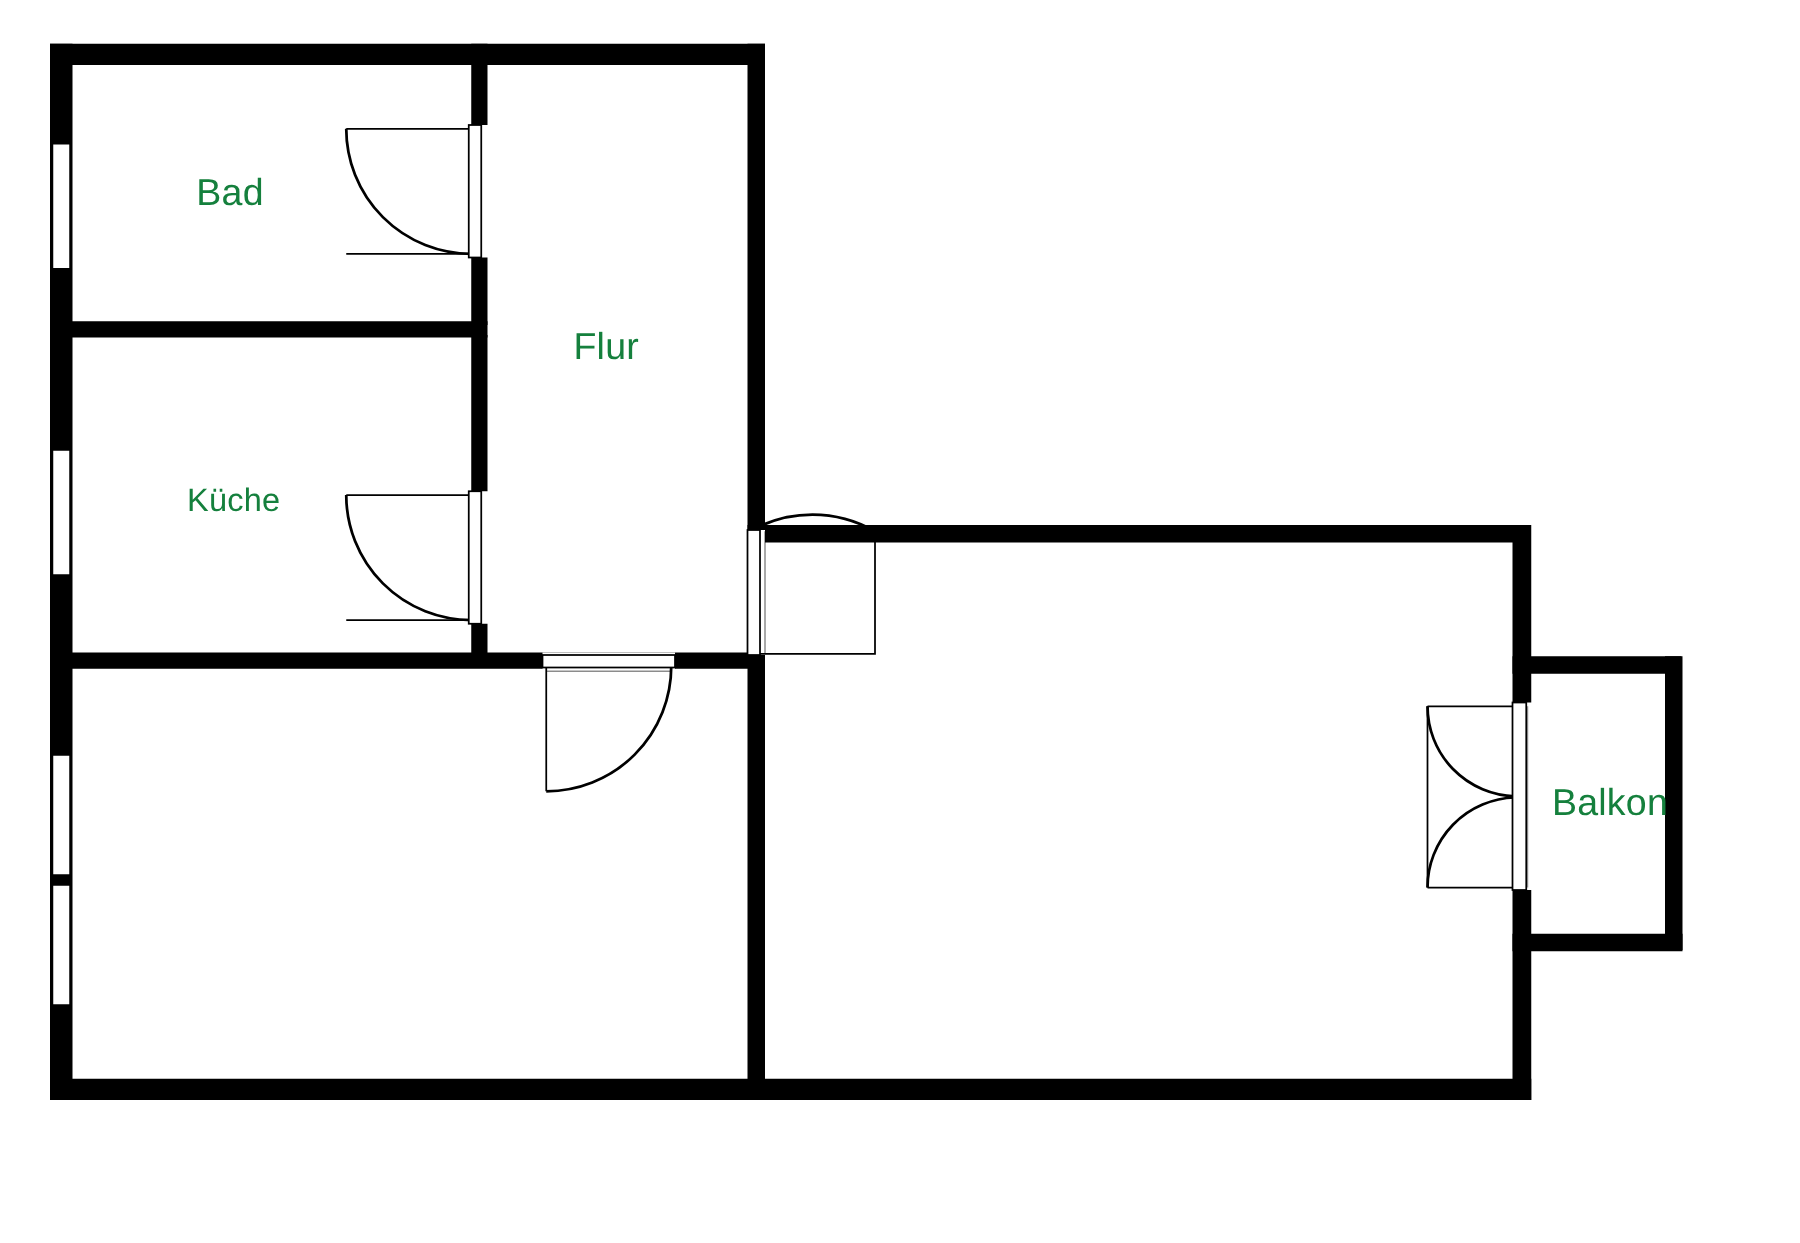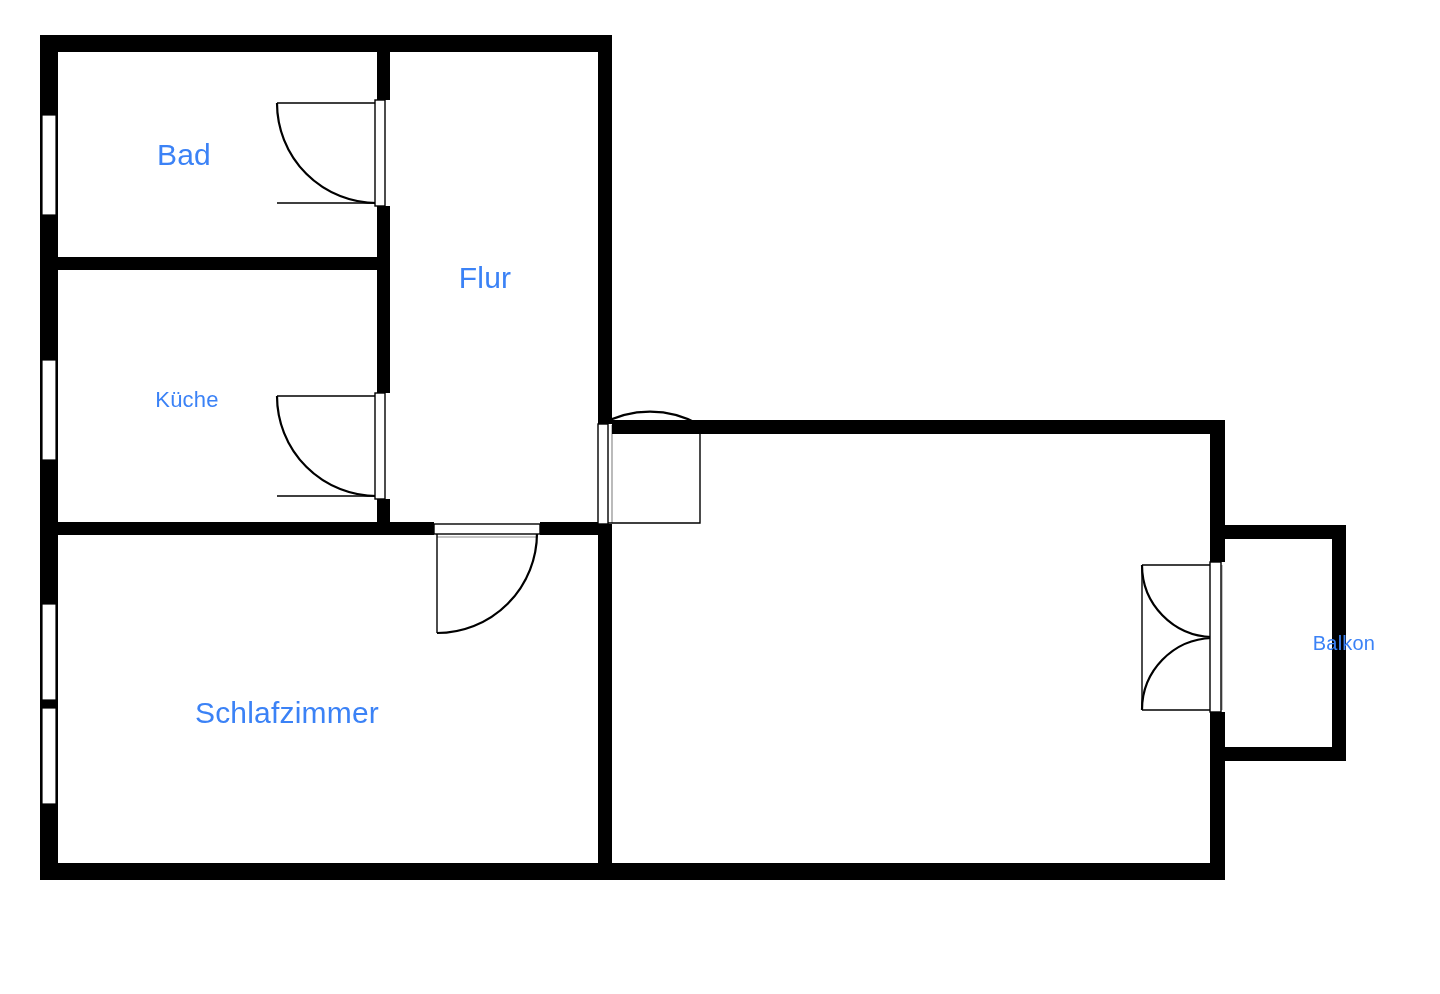"Bad" .room-label { color: #3b82f6 -> #15803d }
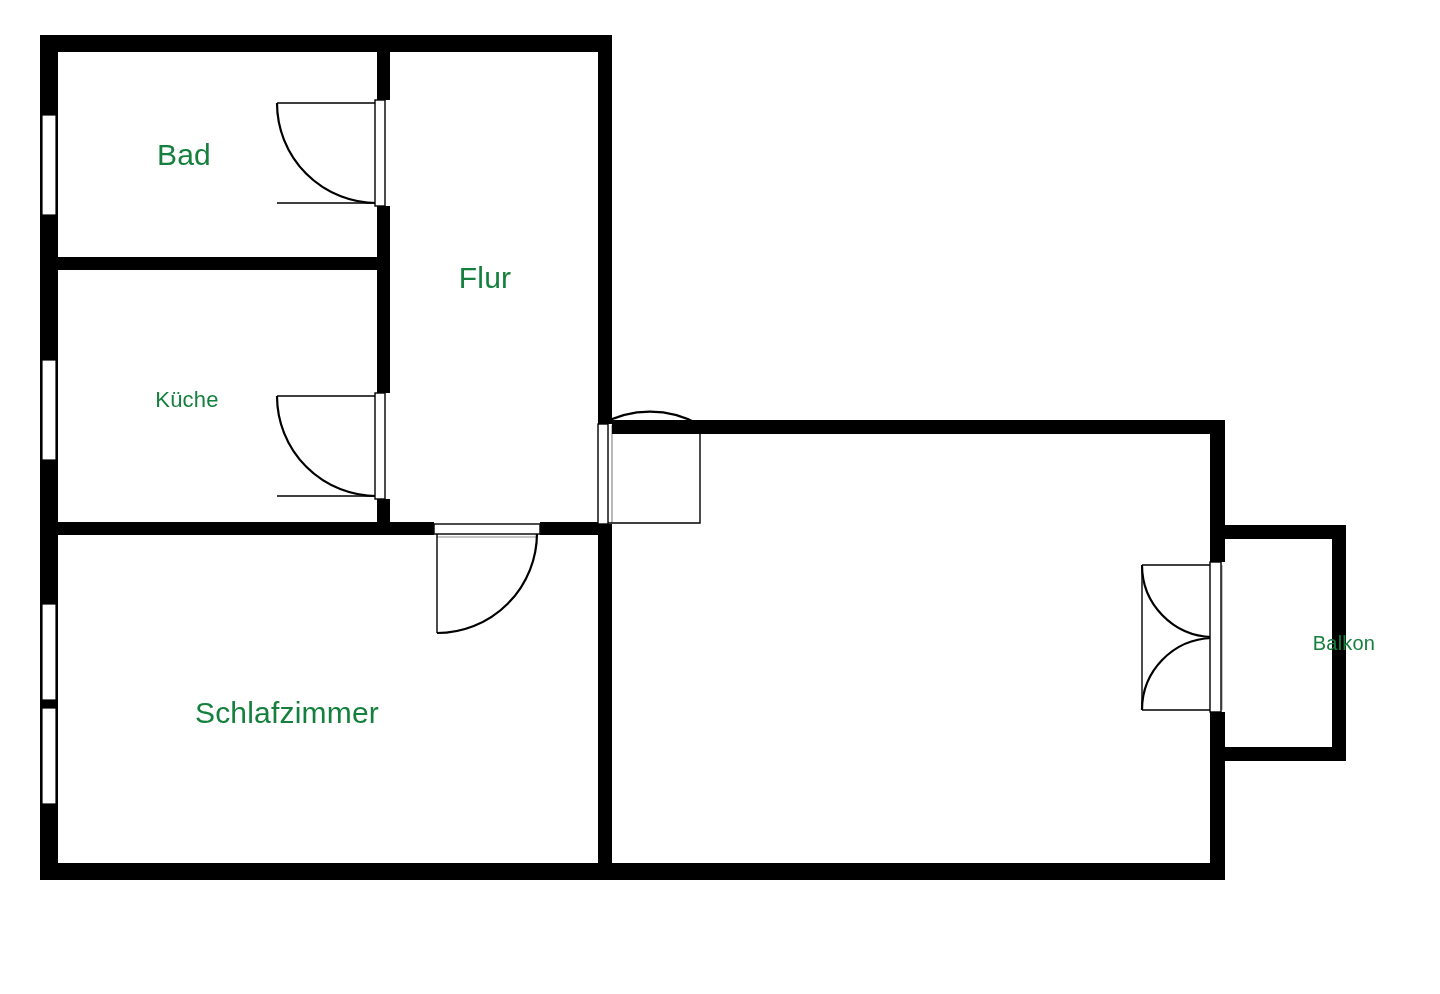"Küche" div.room-label { font-size: 22px -> 26px }
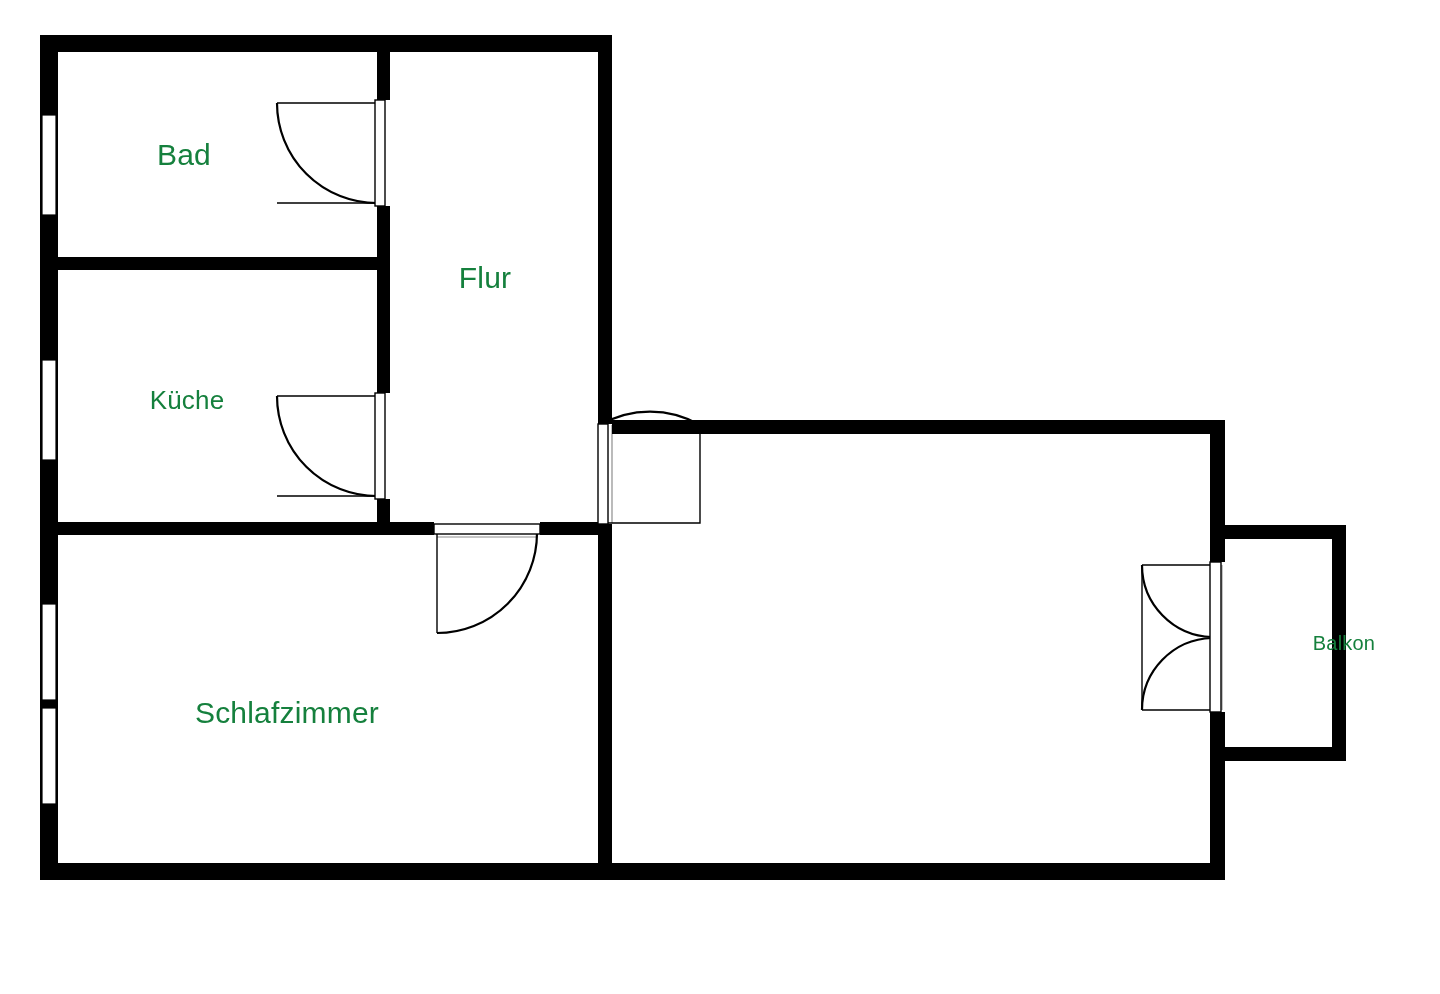"Balkon" div.room-label { font-size: 20px -> 30px; left: 1344px -> 1288px }
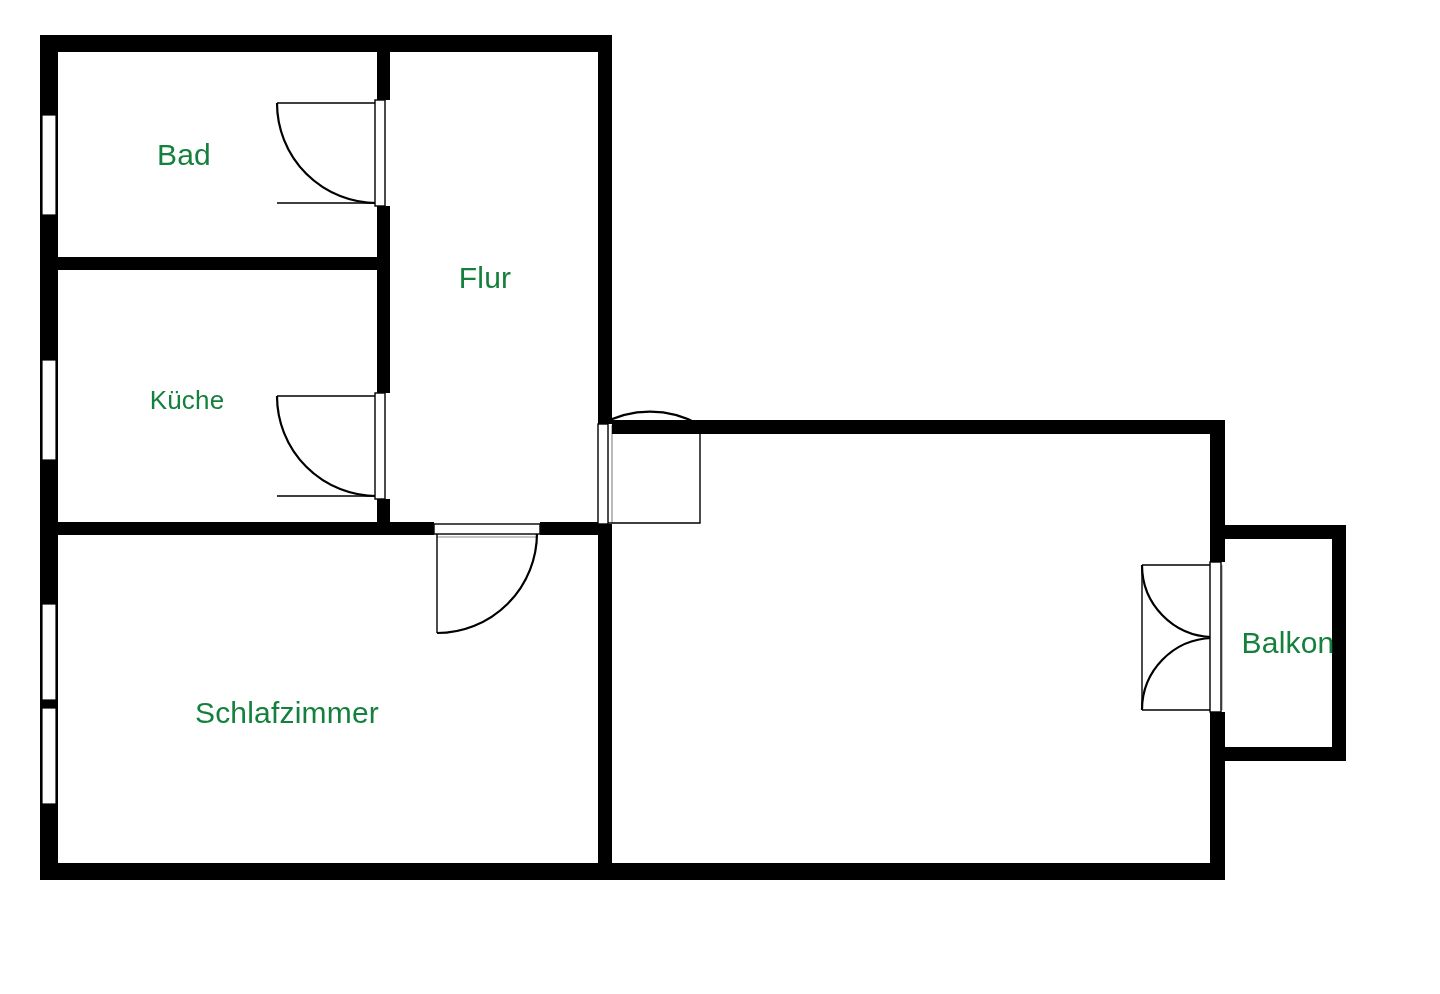"Schlafzimmer" div.room-label { html: <div>Schlafzimmer</div> -> none }
